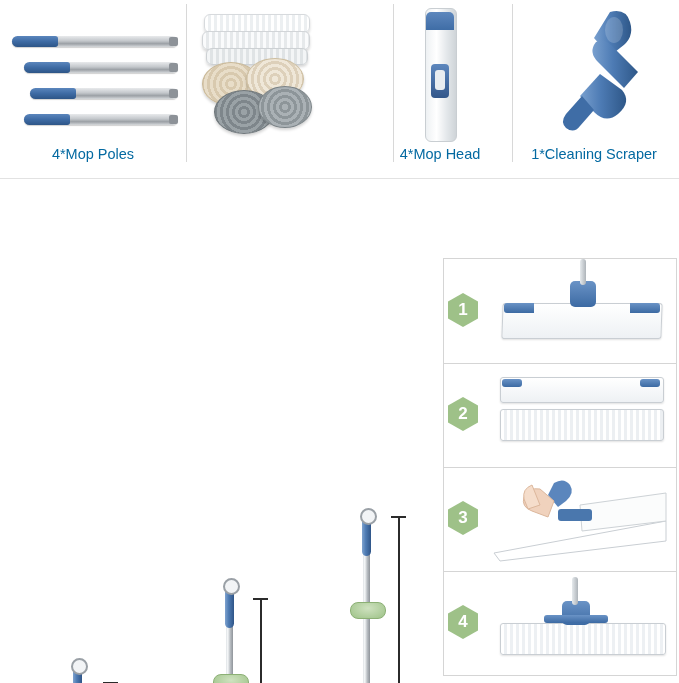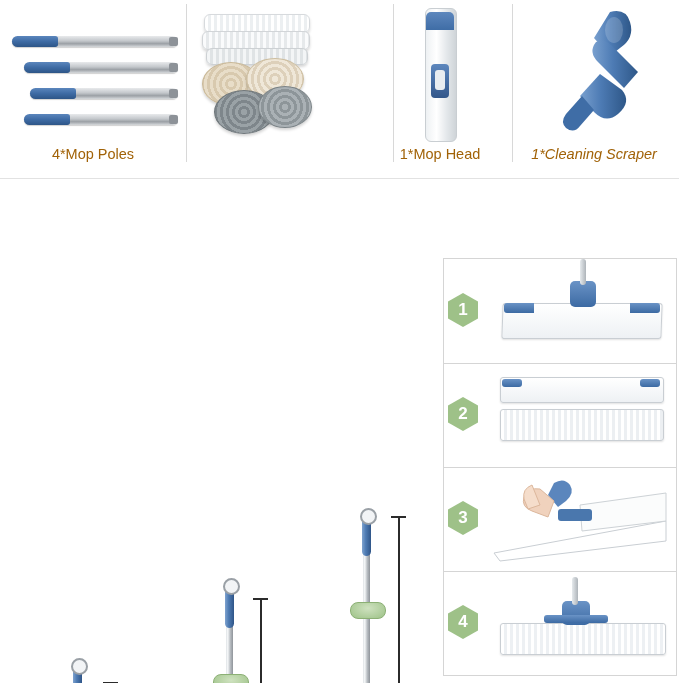"4*Mop Poles" .part-label { color: #a16207 -> #0369a1 }
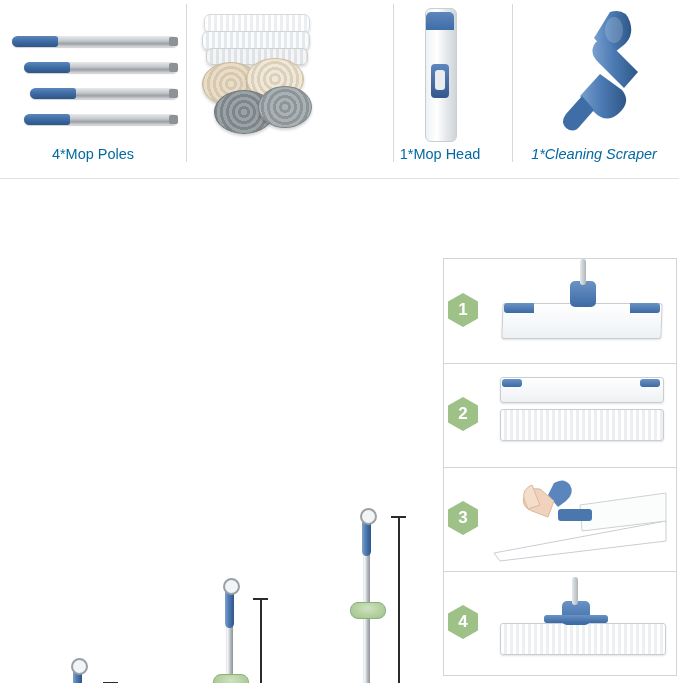"1*Mop Head" div.part-label { text: 1 -> 4 }
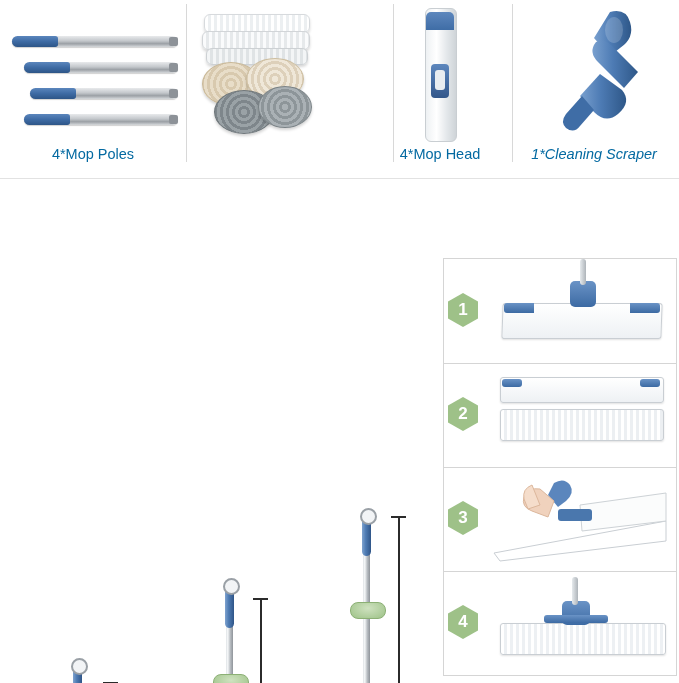"1*Cleaning Scraper" div.part { font-style: italic -> none }
